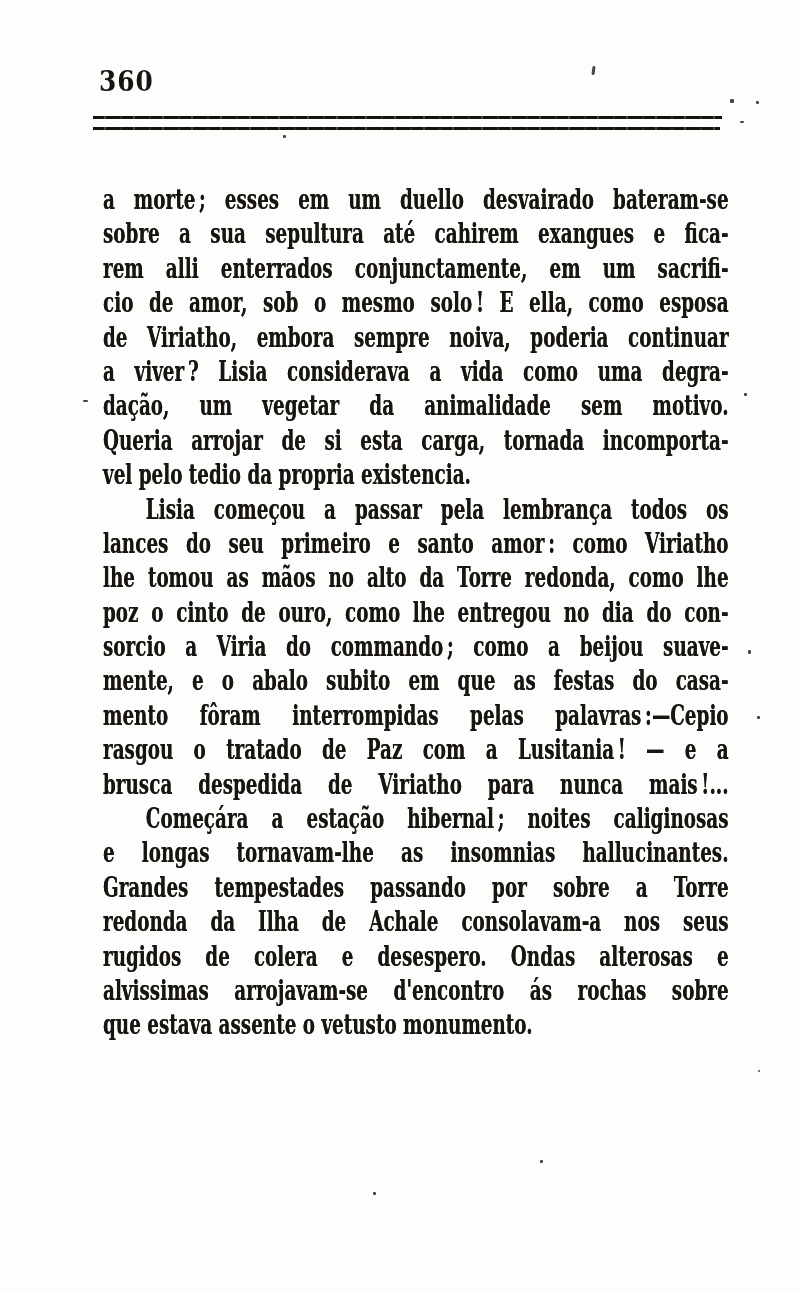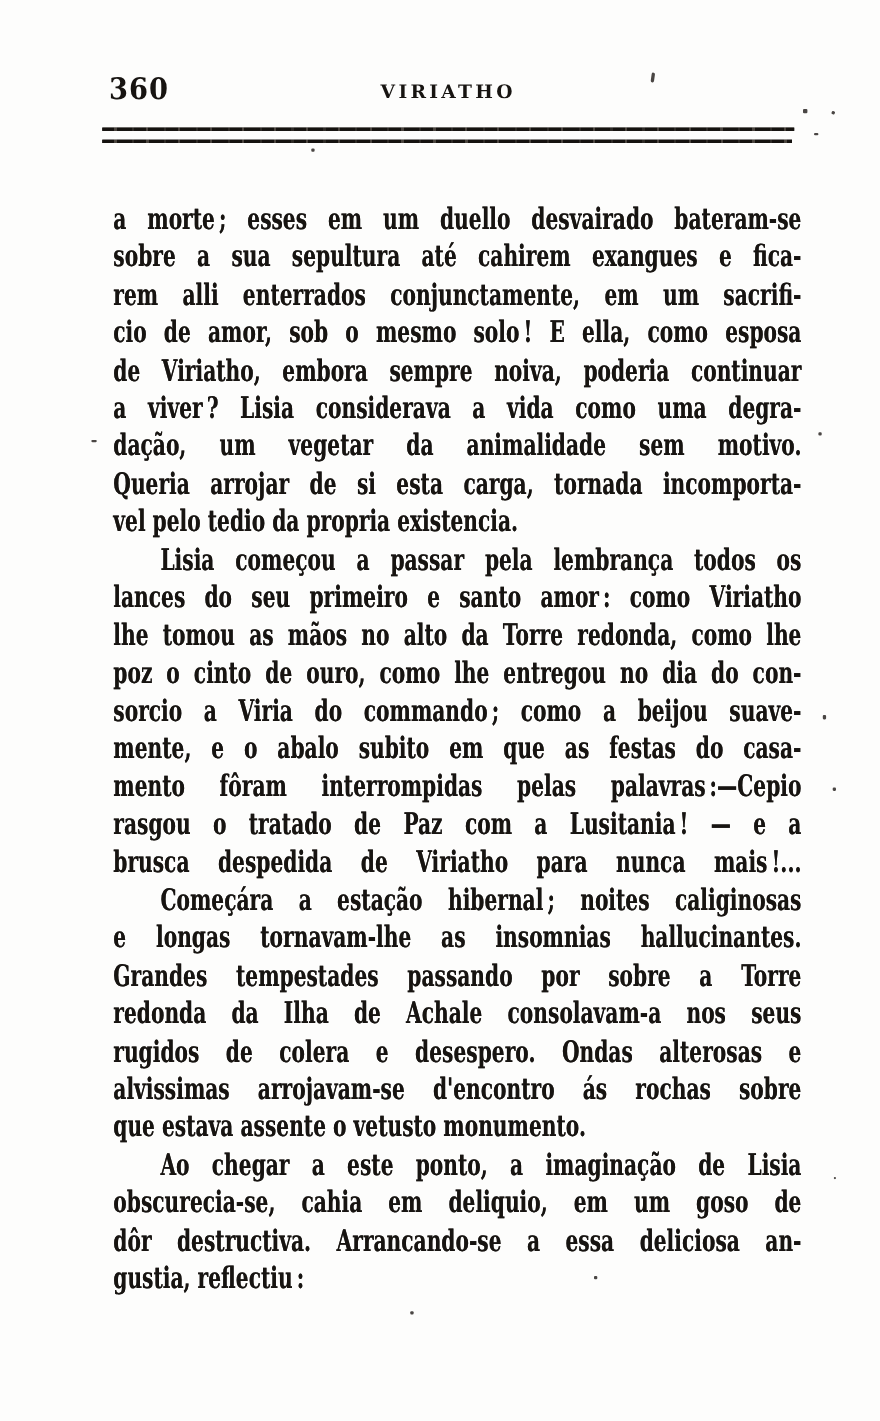"VIRIATHO" div.running-title { html: <div>VIRIATHO</div> -> none }
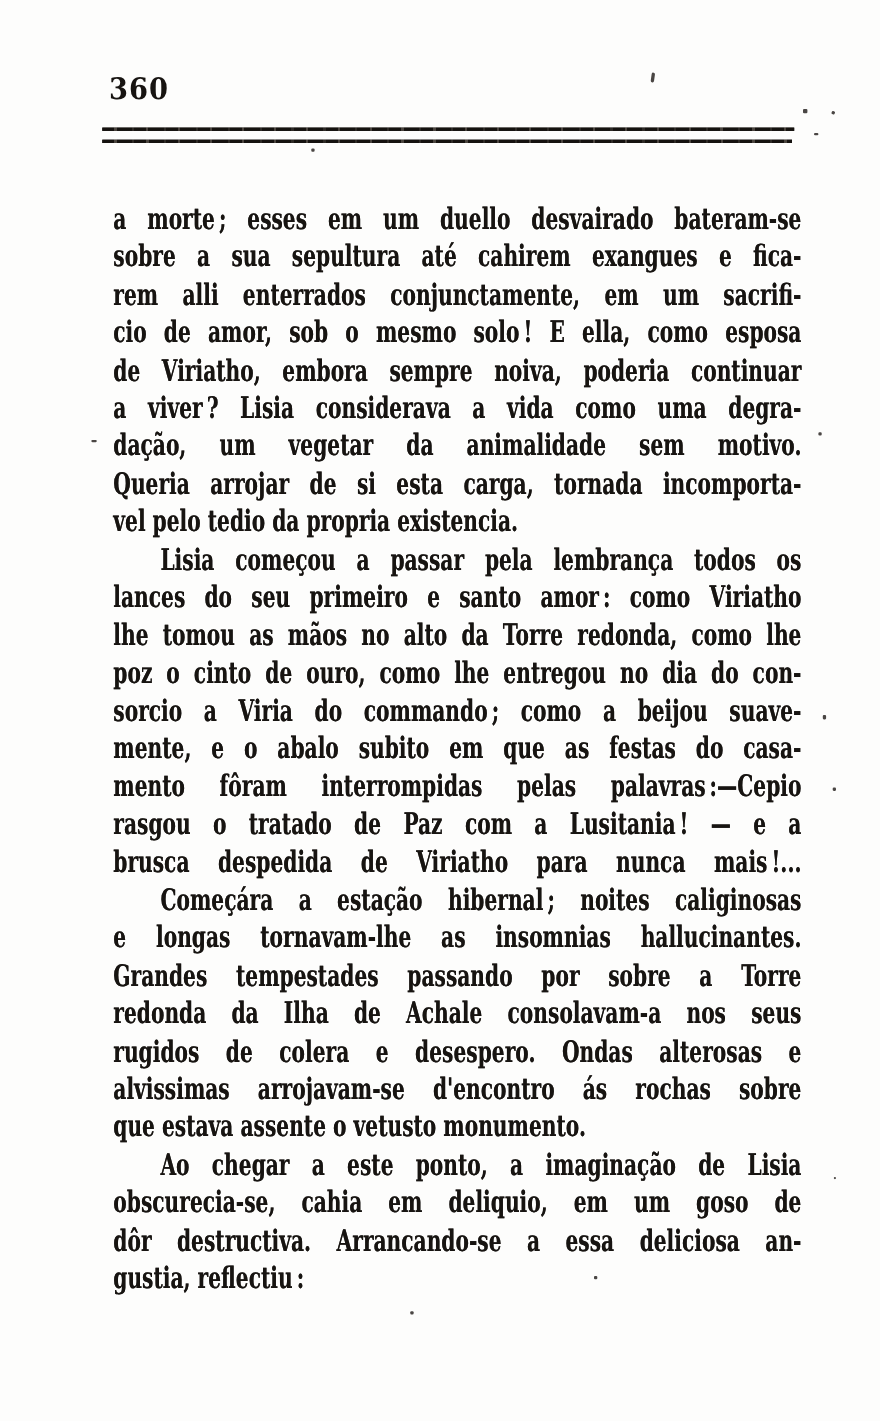"Ao chegar a este ponto," div.para { html: <div> <div>Ao chegar a este ponto, a imaginação de Lisia</div> <div>obscurecia-se, cahia em deliquio, em um goso de</div> <div>dôr destructiva. Arrancando-se a essa deliciosa an-</div> <div>gustia, reflectiu :</div> </div> -> none }
